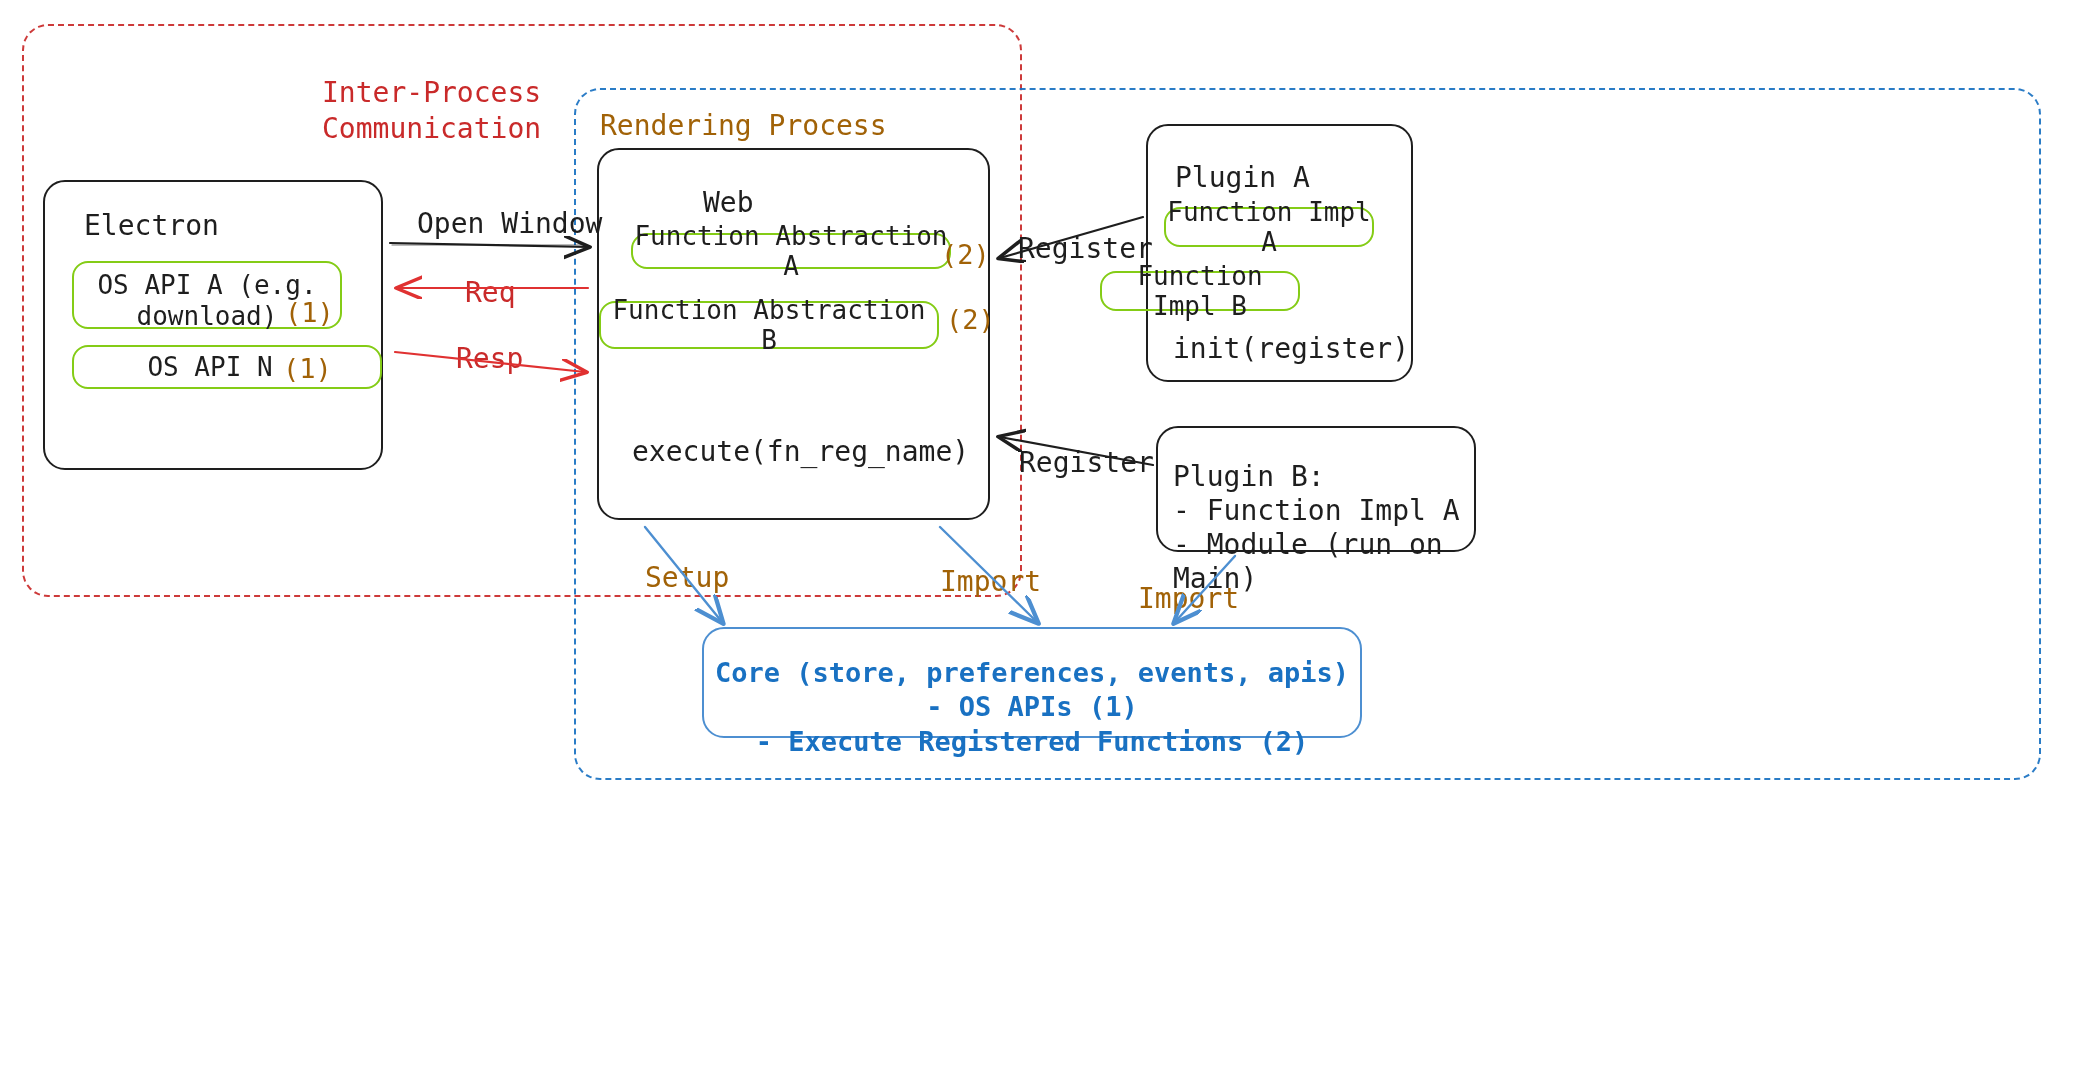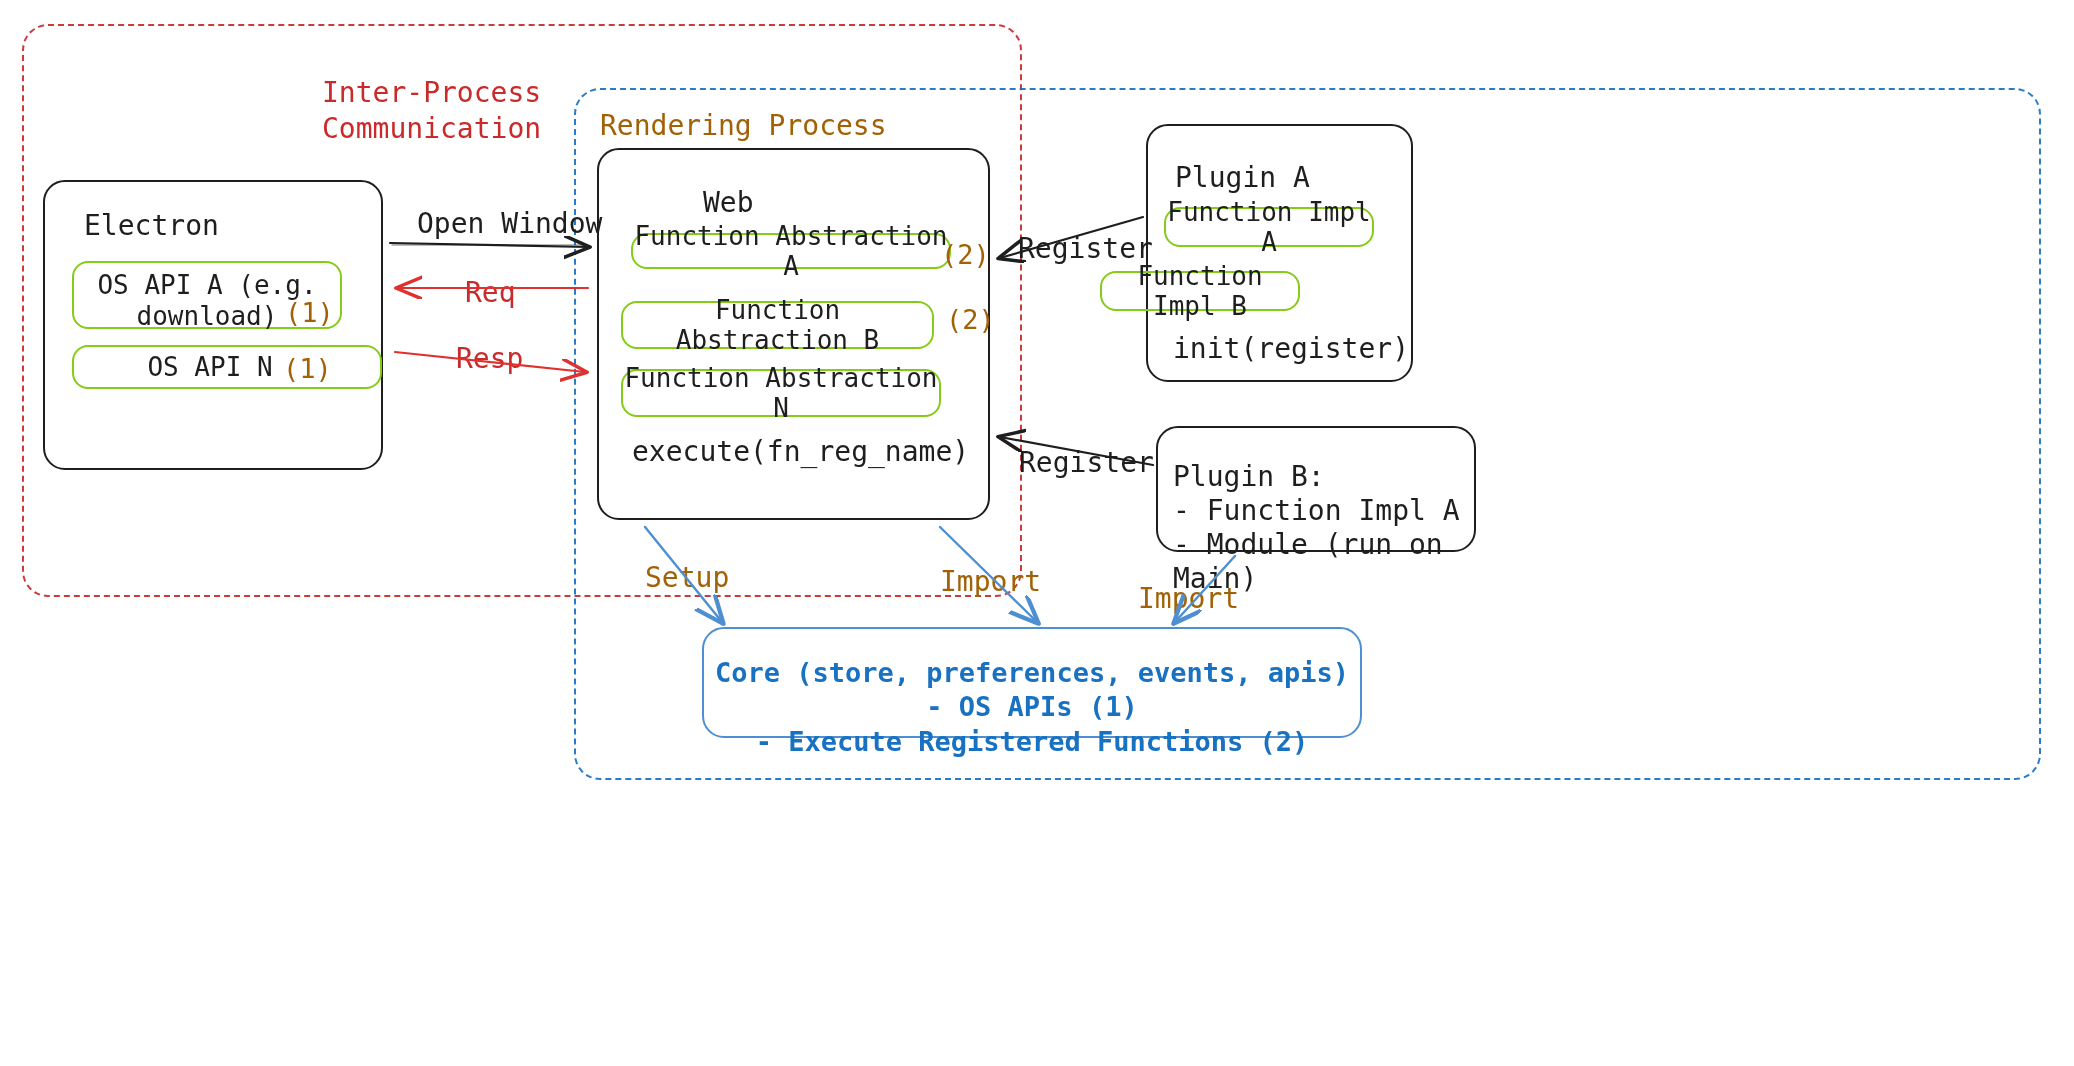"Function Abstraction B" div.node { left: 621px -> 599px; width: 313px -> 340px }
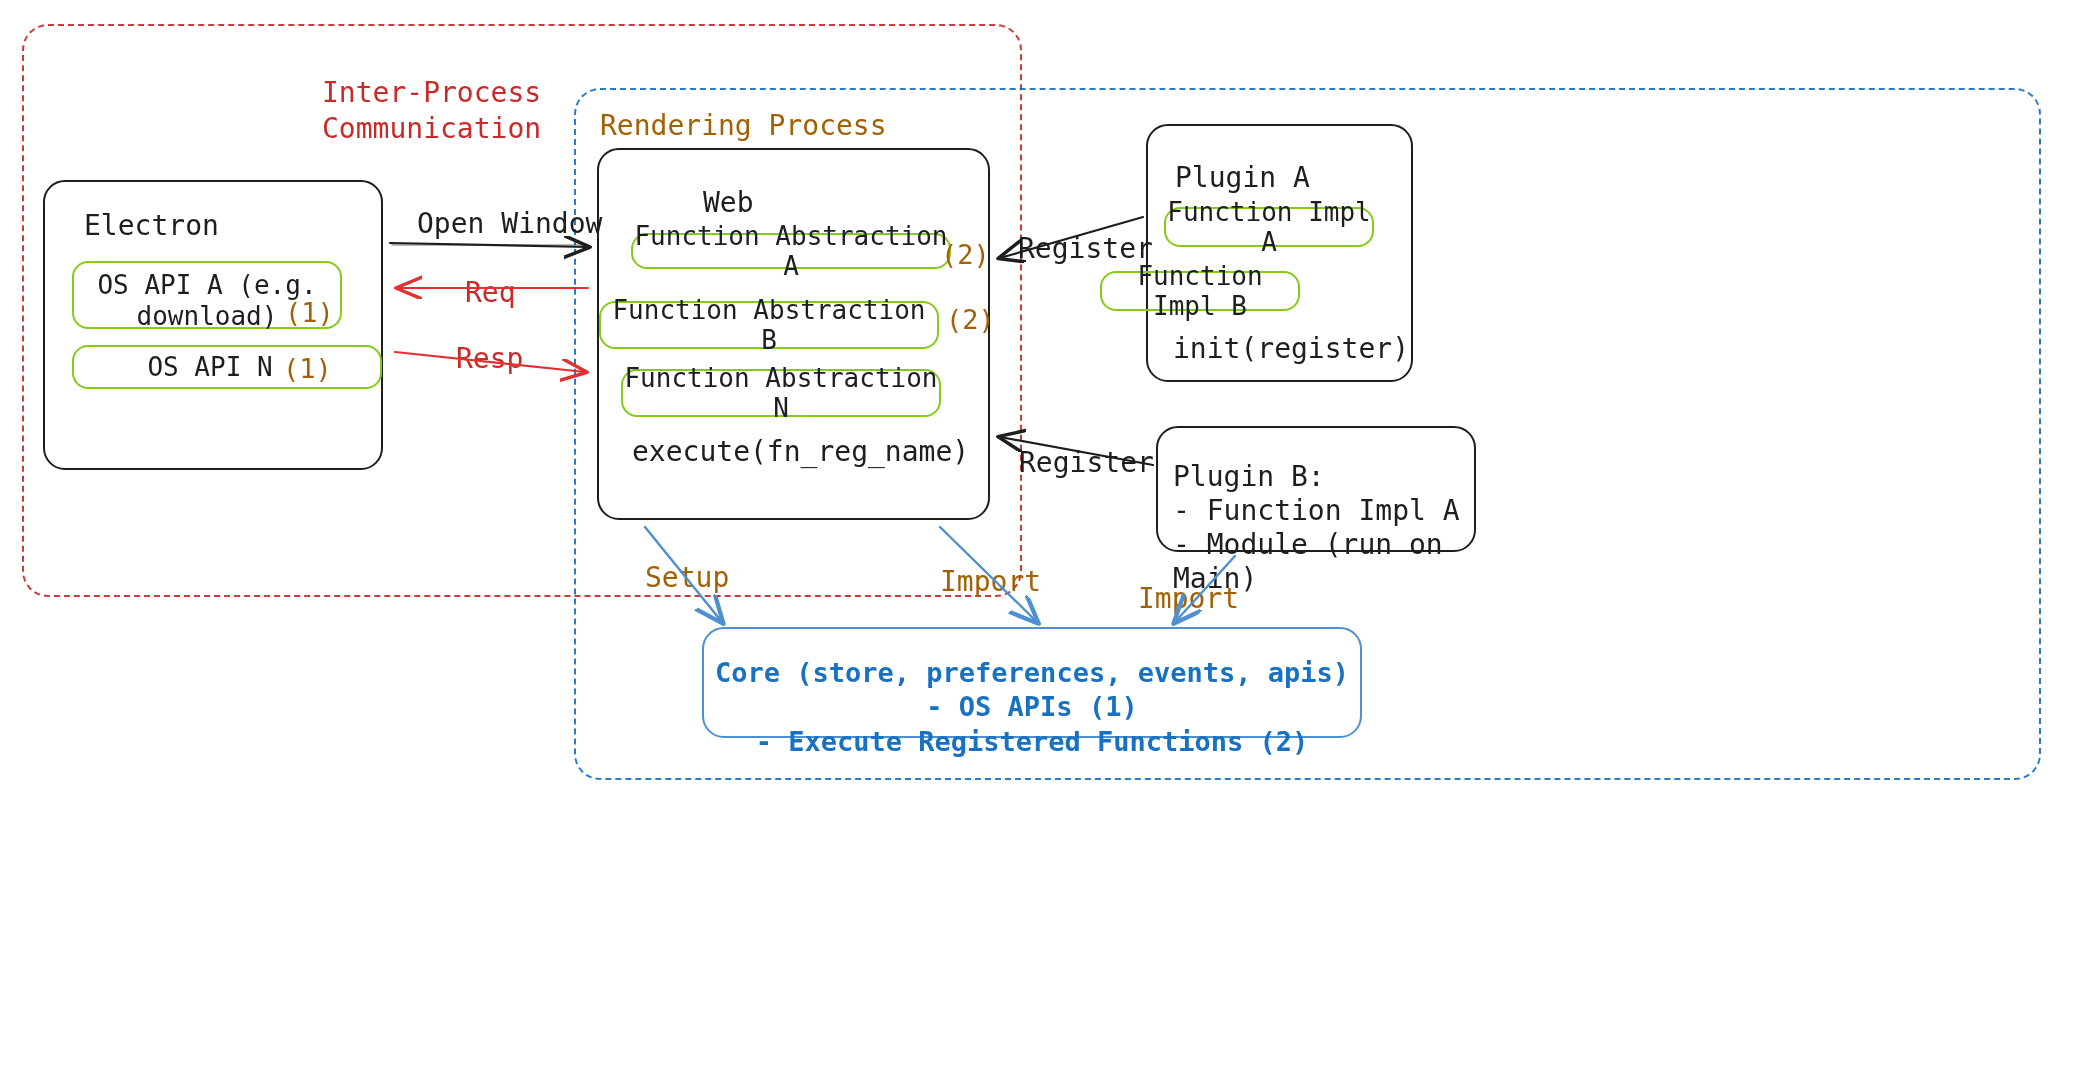"Function Abstraction N" div.node { html: <div> <span>Function Abstraction N</span> </div> -> none }
